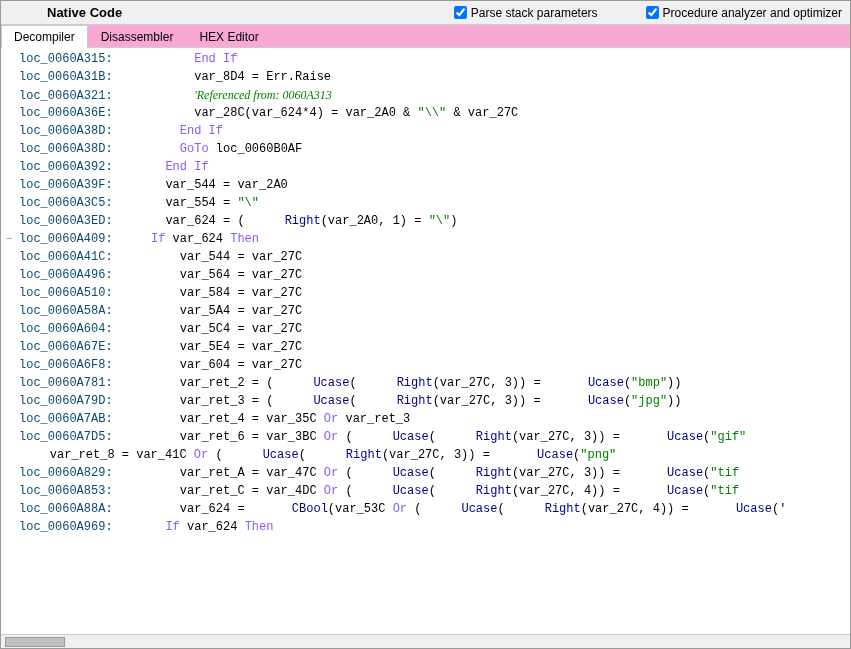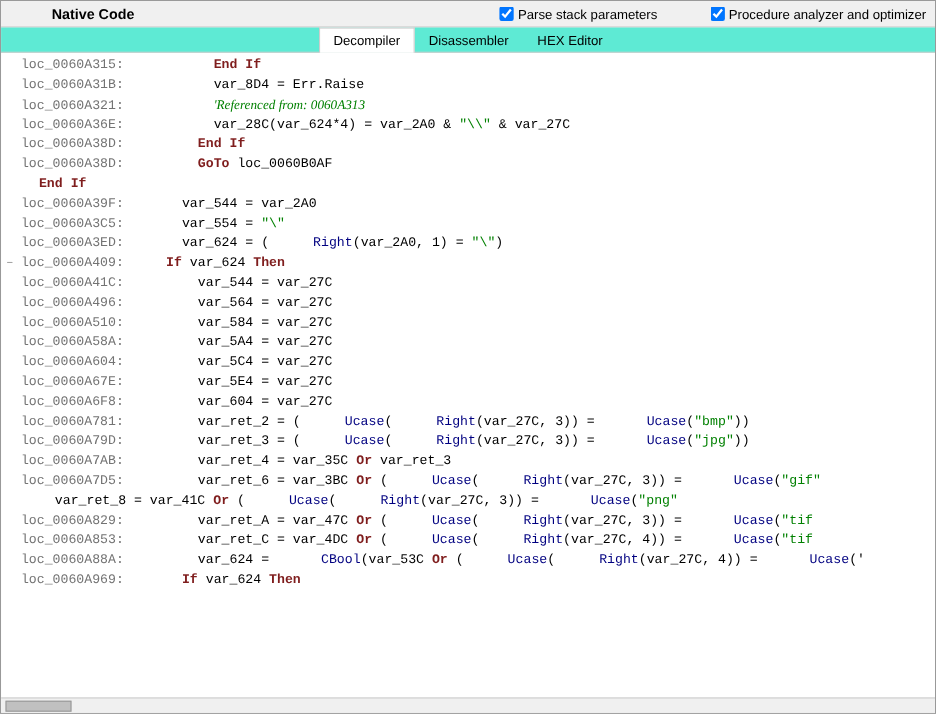"Decompiler" .tabs { background: #5eead4 -> #f9a8d4; justify-content: center -> none }
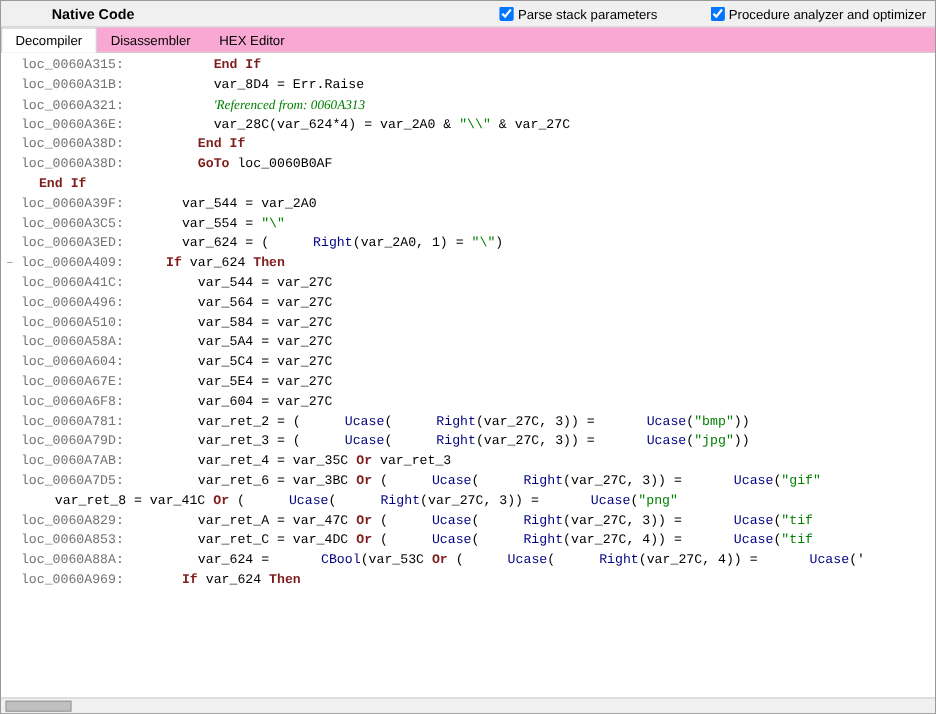"loc_0060A315:" .addr { color: #737373 -> #0c4a6e }
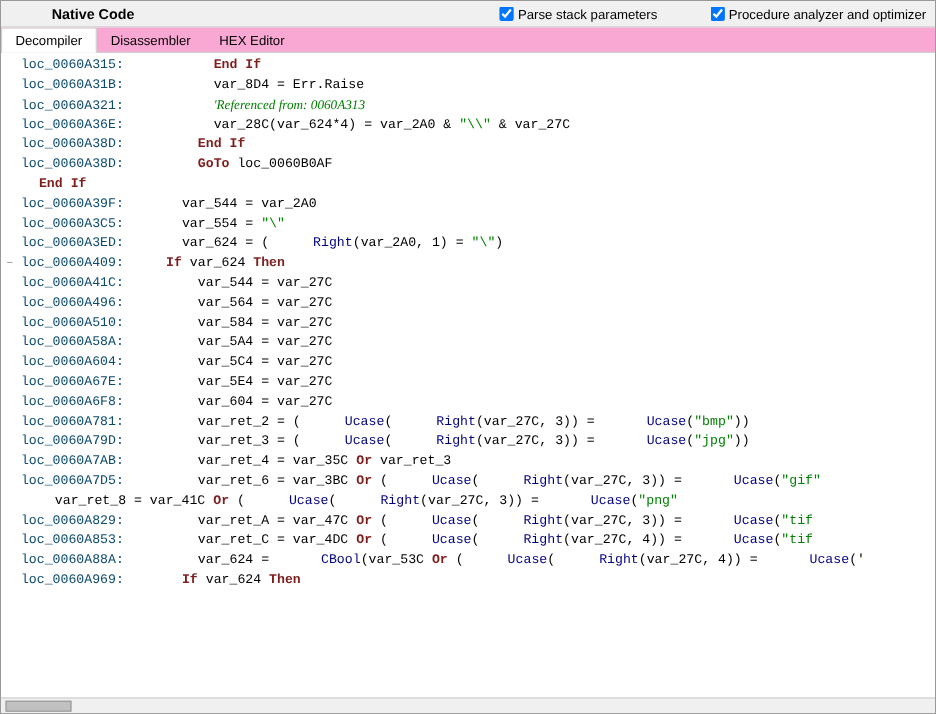"End If" .kw { color: #7f1d1d -> #8b5cf6; font-weight: bold -> normal }
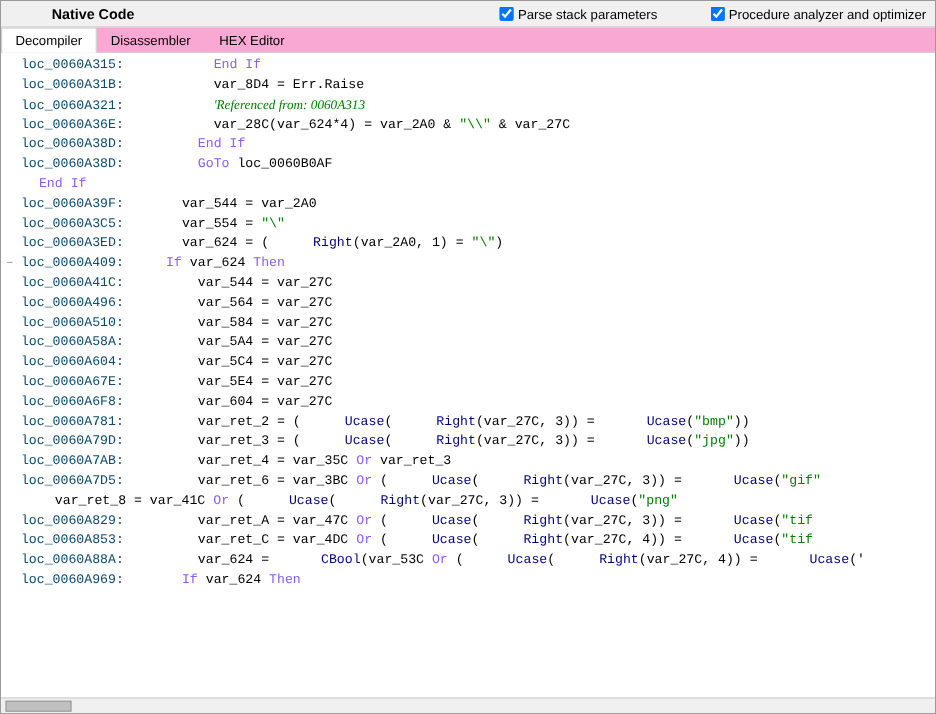"loc_0060A392:" span.addr { html: none -> <span>loc_0060A392:</span> }
